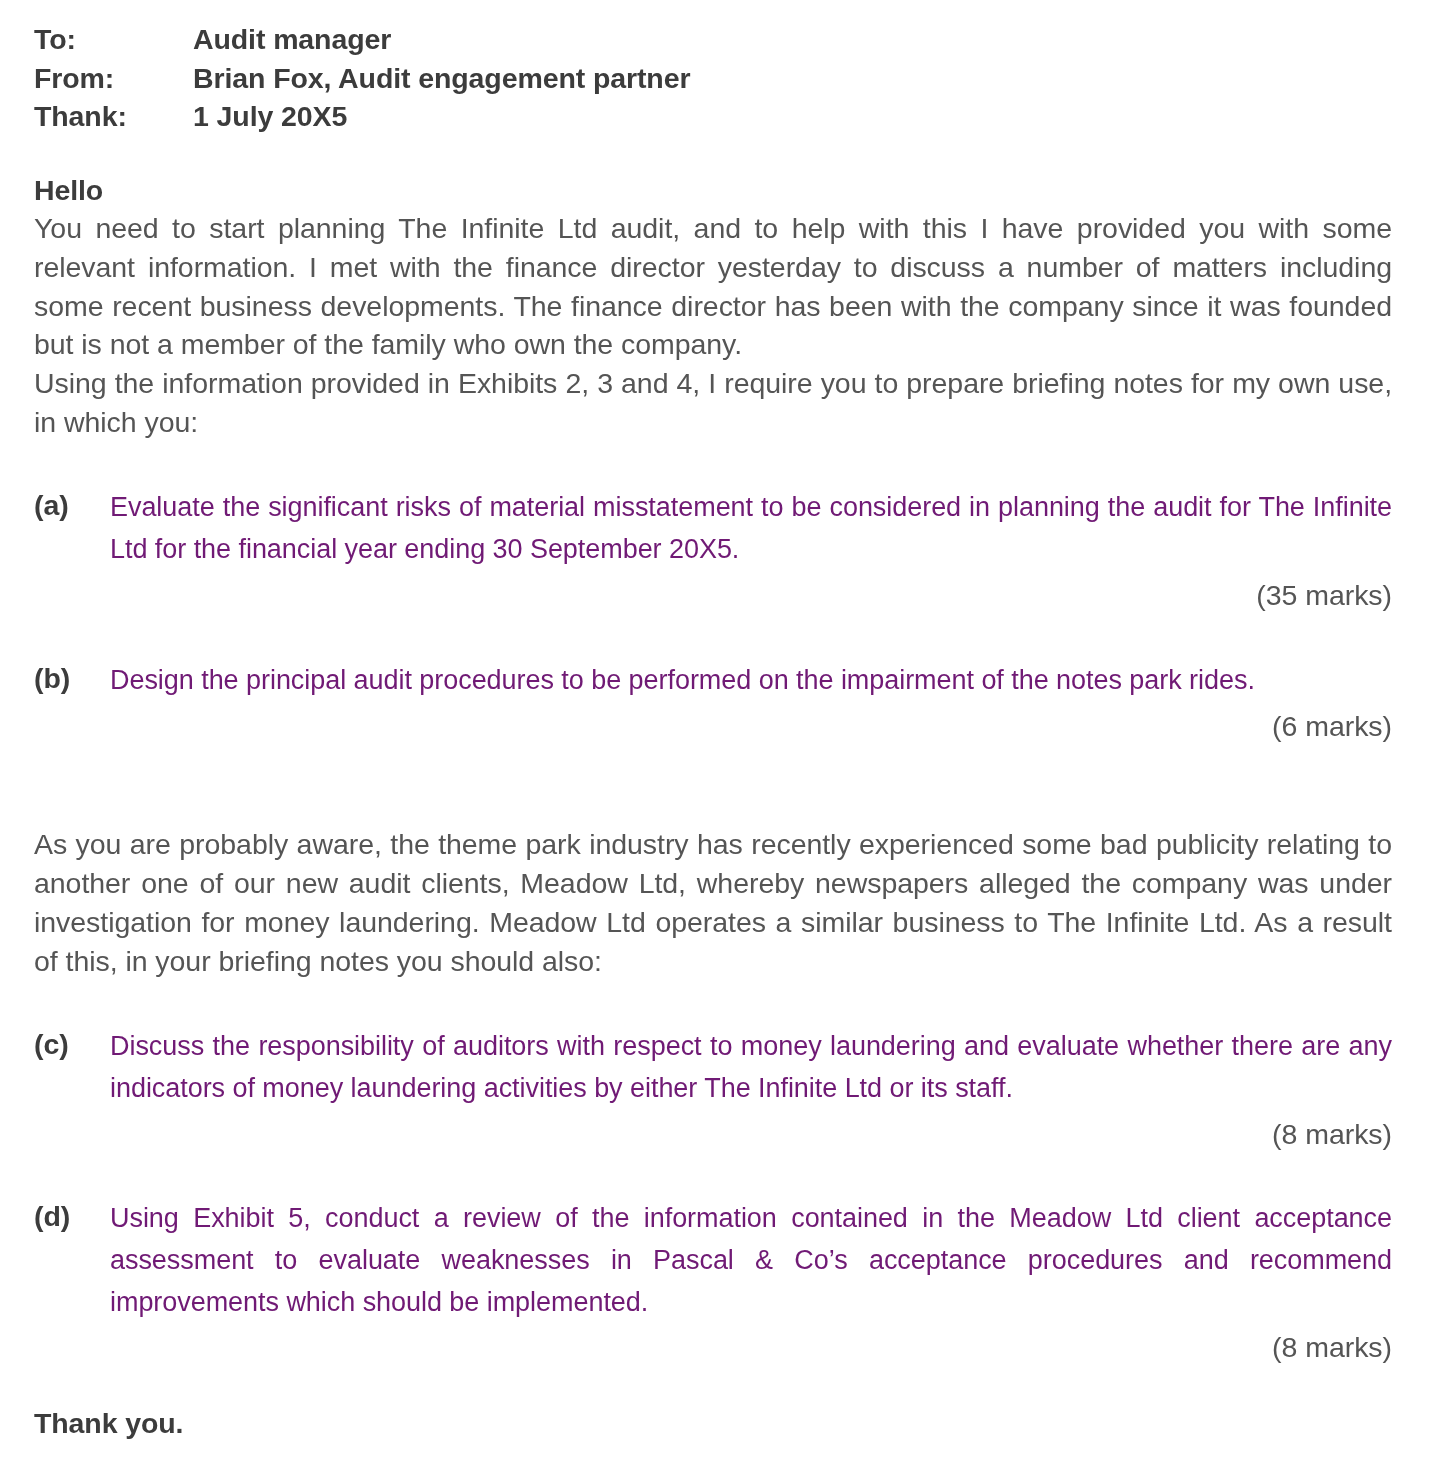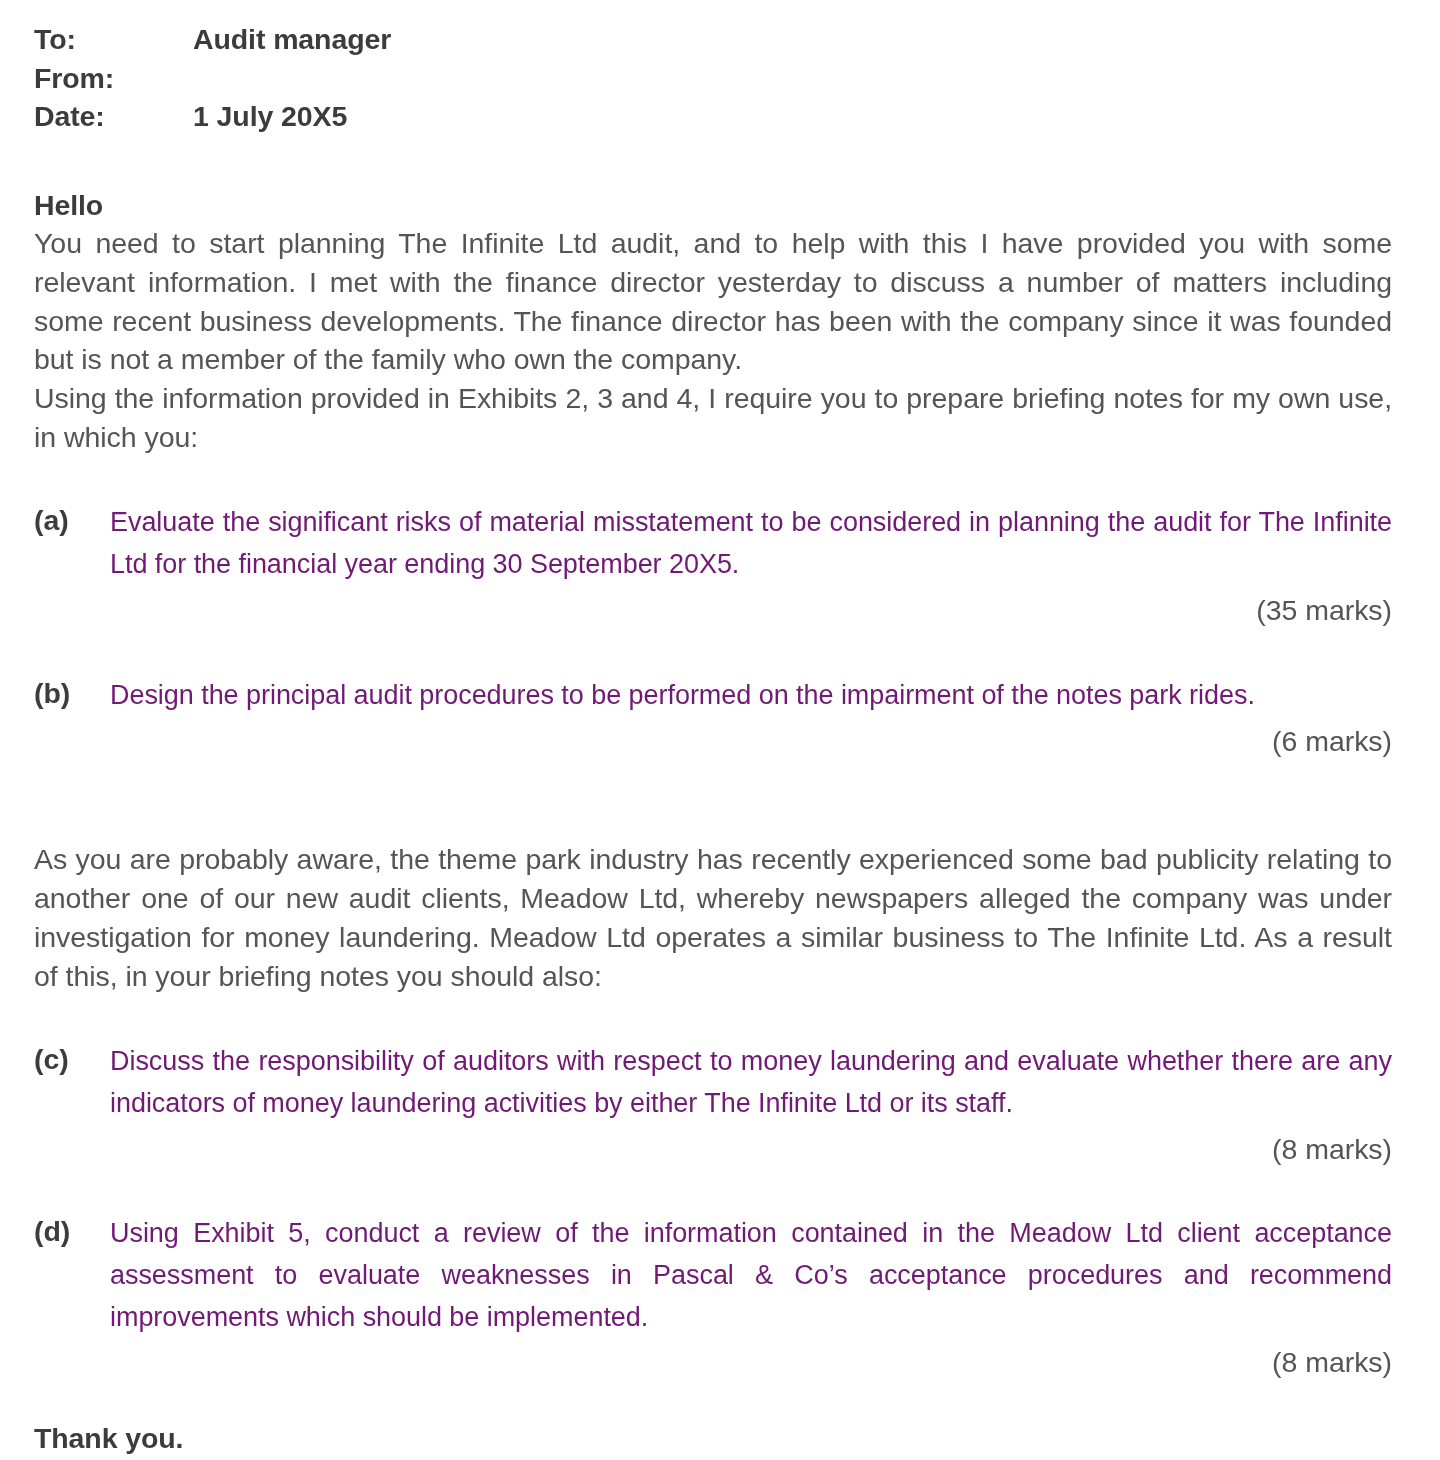"Brian Fox, Audit engagement partner" span.memo-value { html: none -> <span>Brian Fox, Audit engagement partner</span> }
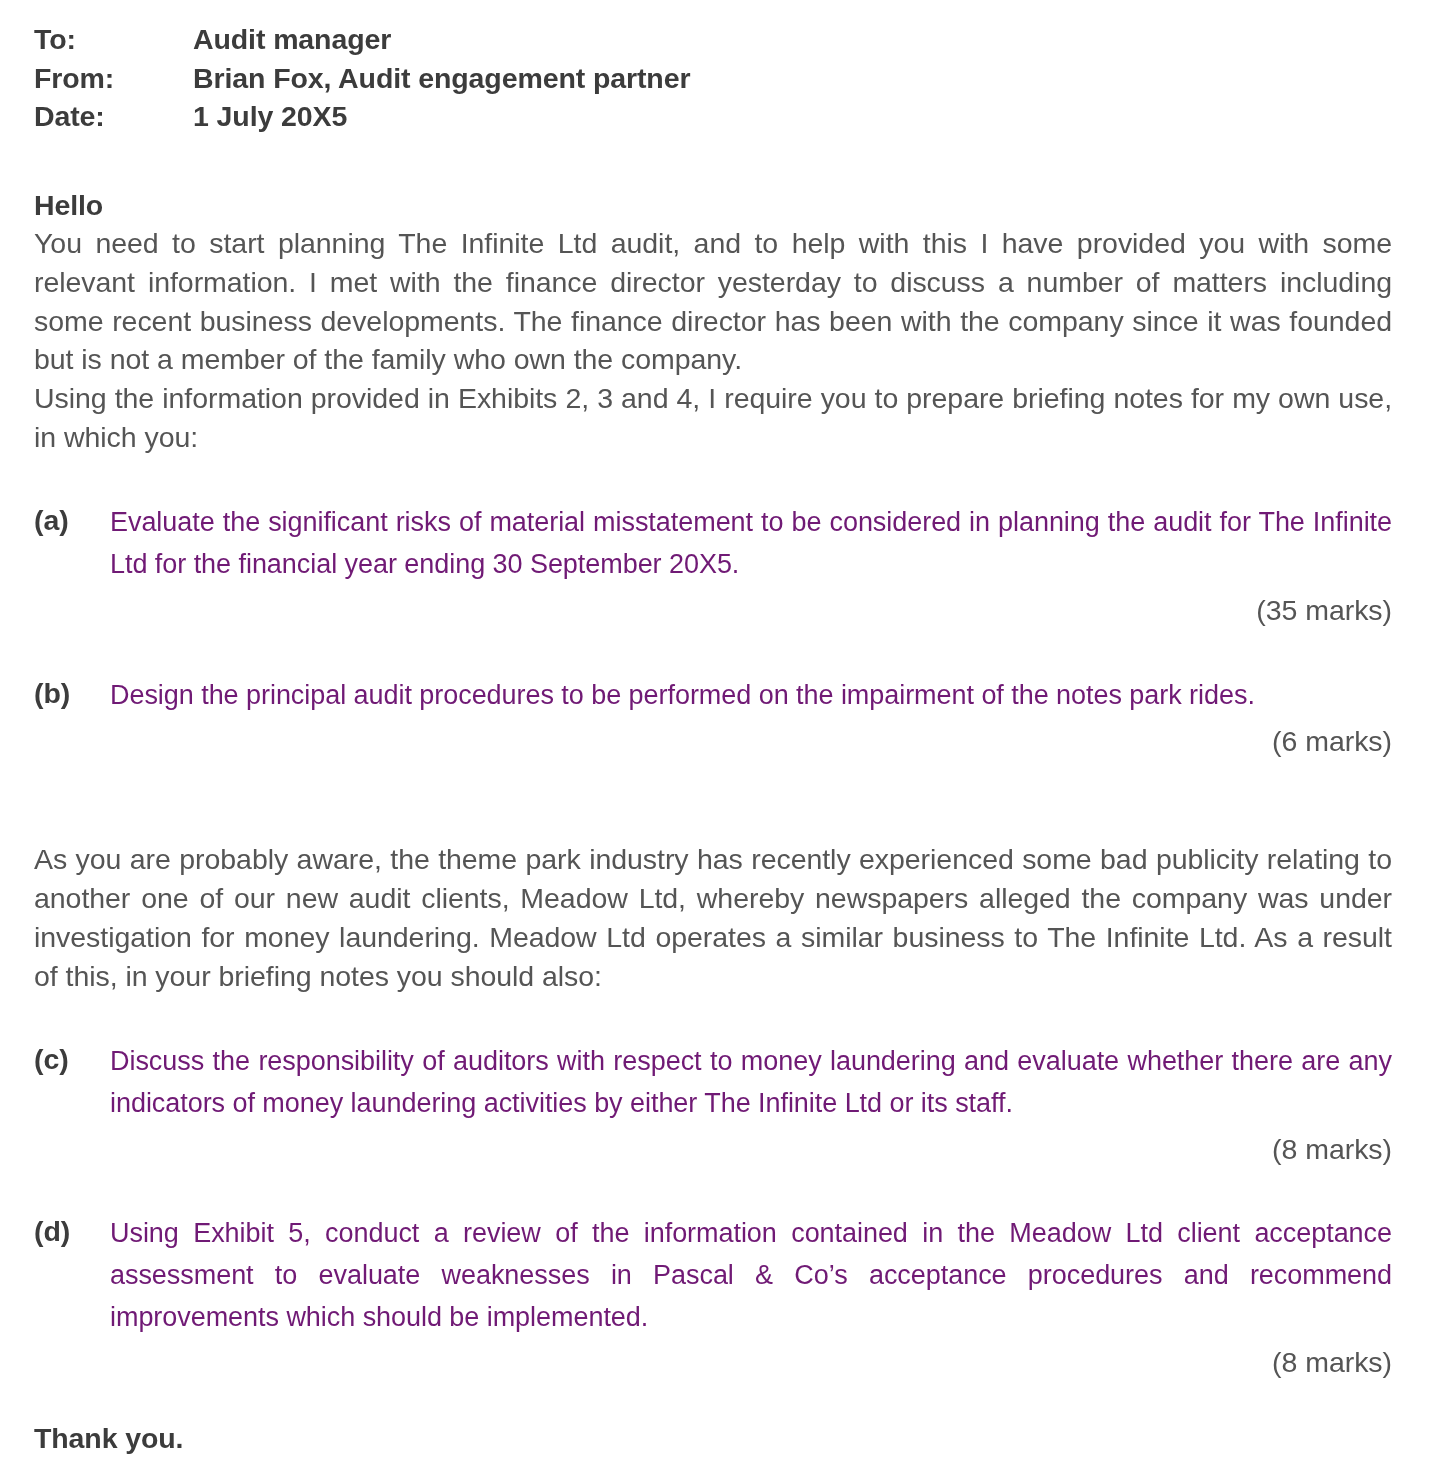"Date:" span.memo-label { text: Date -> Thank }
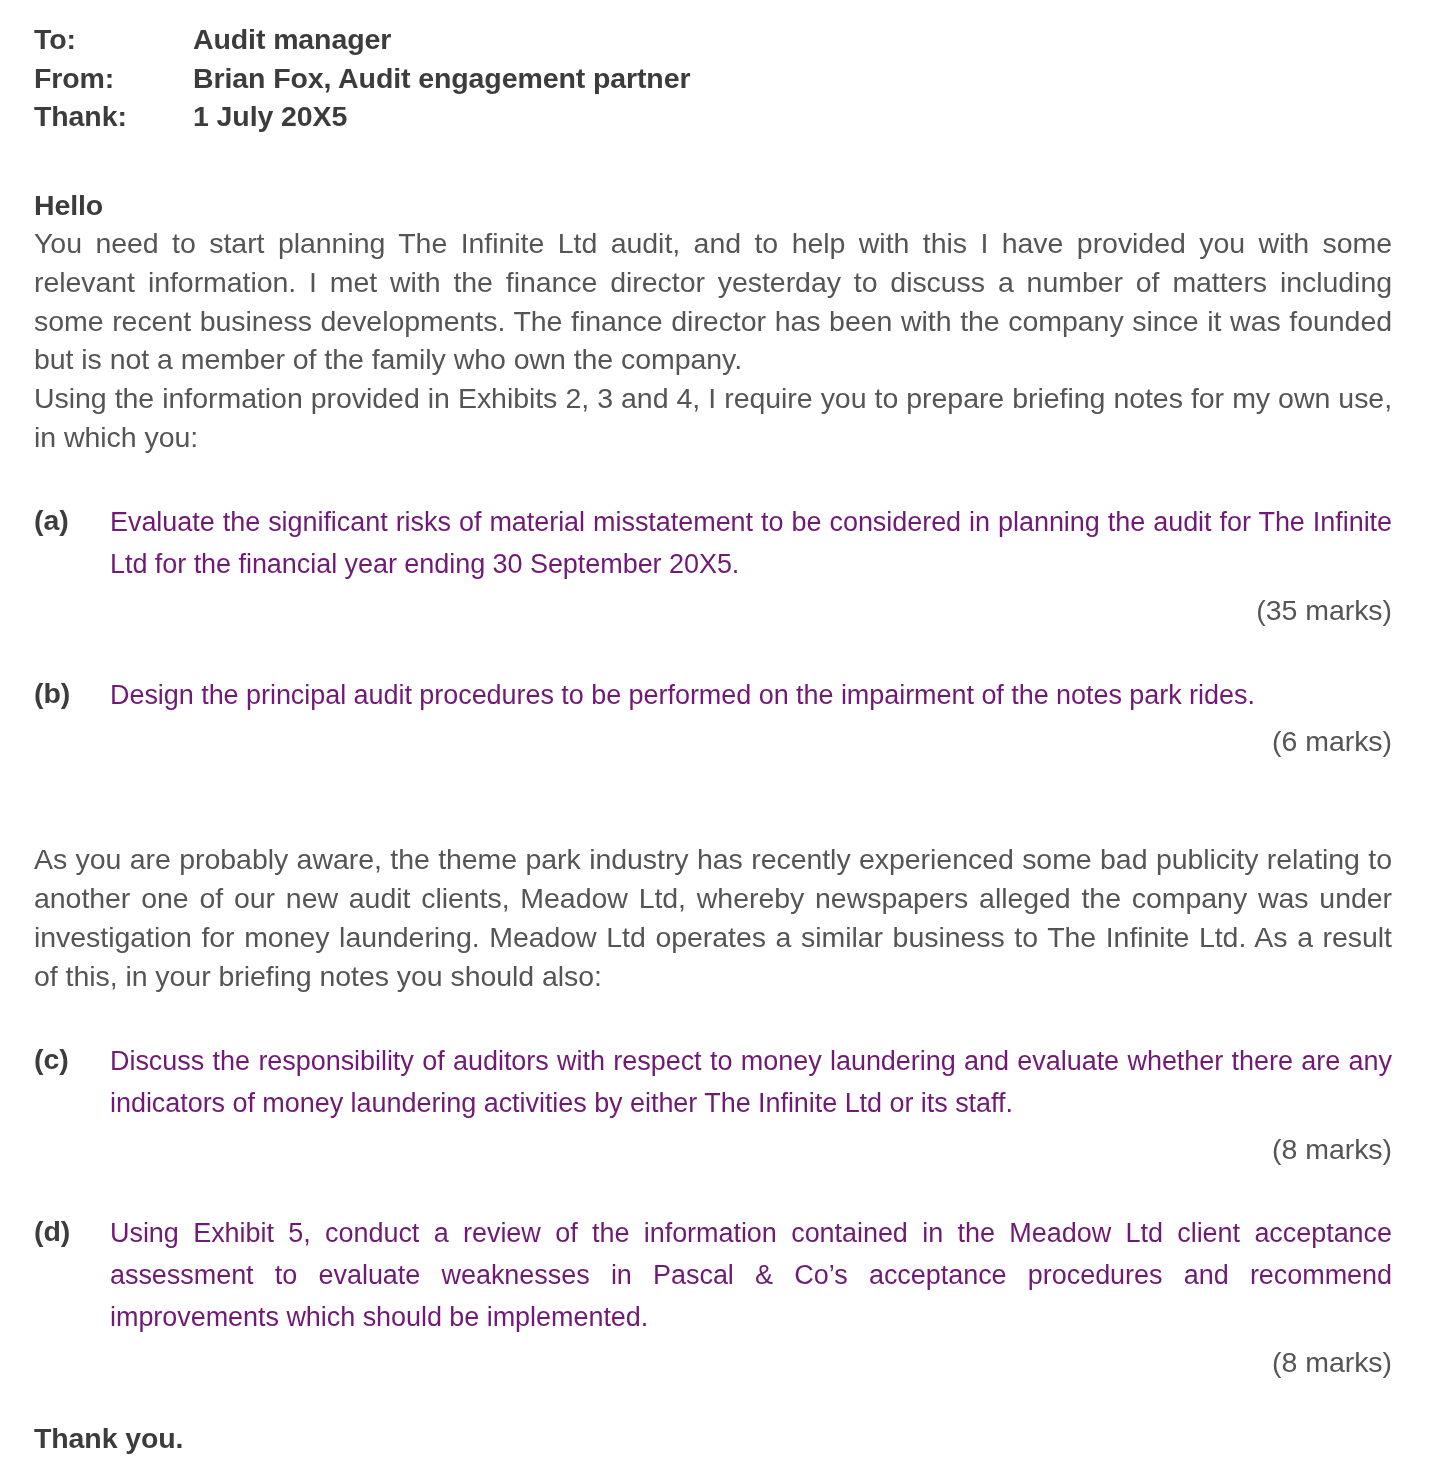"Hello" .salutation { margin-top: 50px -> 35px }
